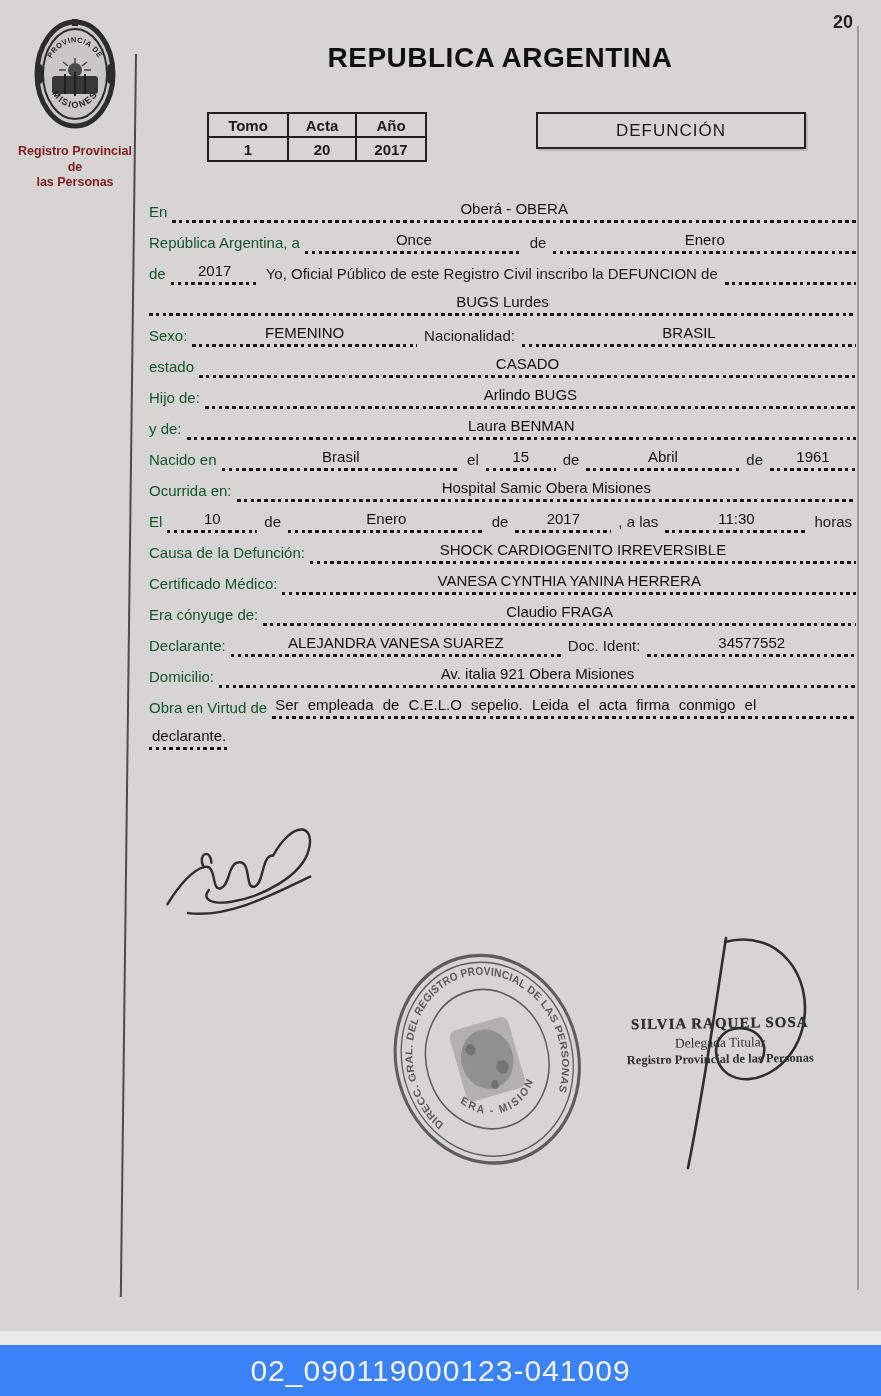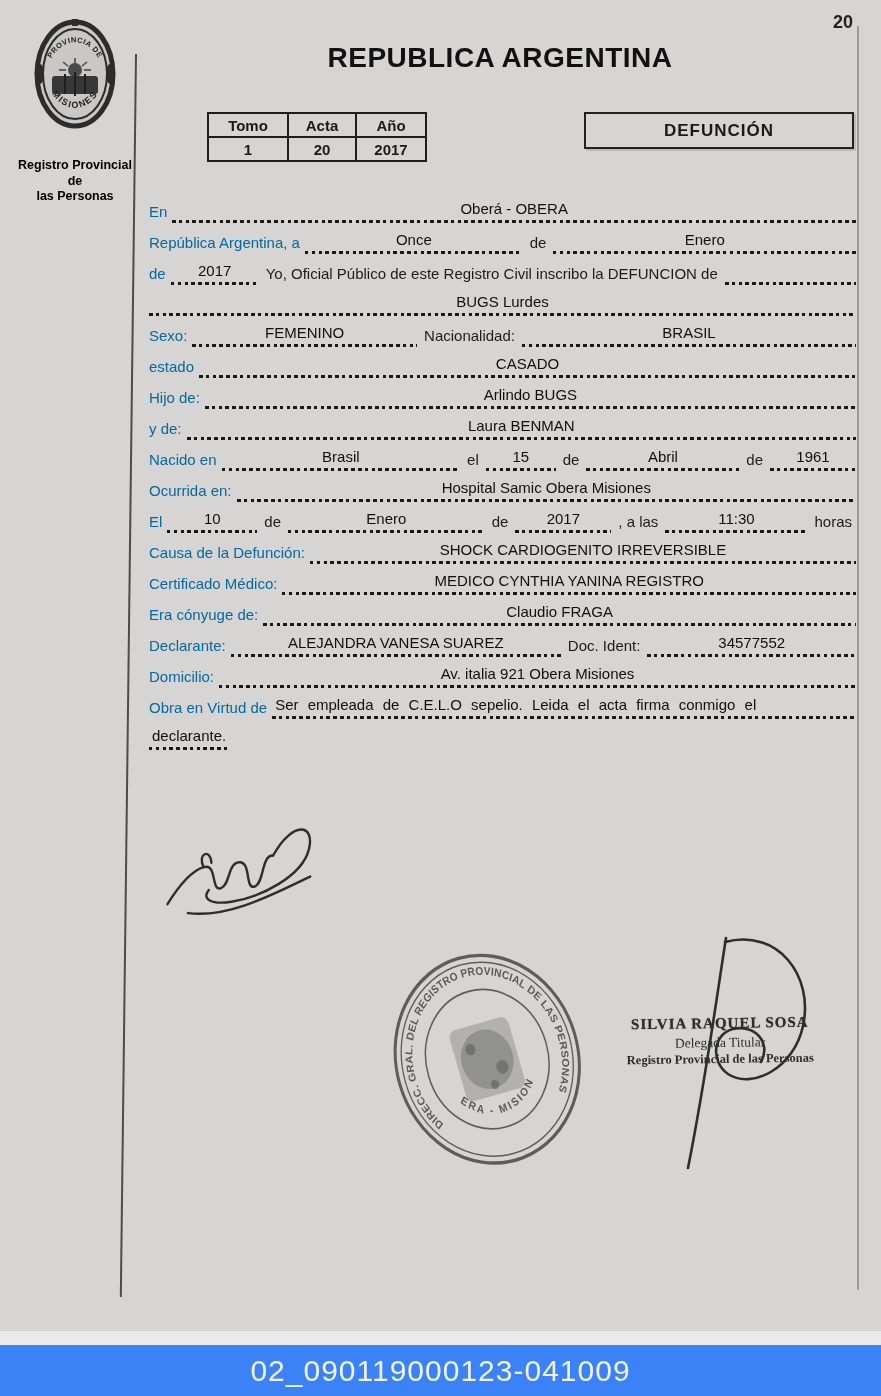"DEFUNCIÓN" .defuncion-box { font-weight: bold -> normal; left: 584px -> 536px }
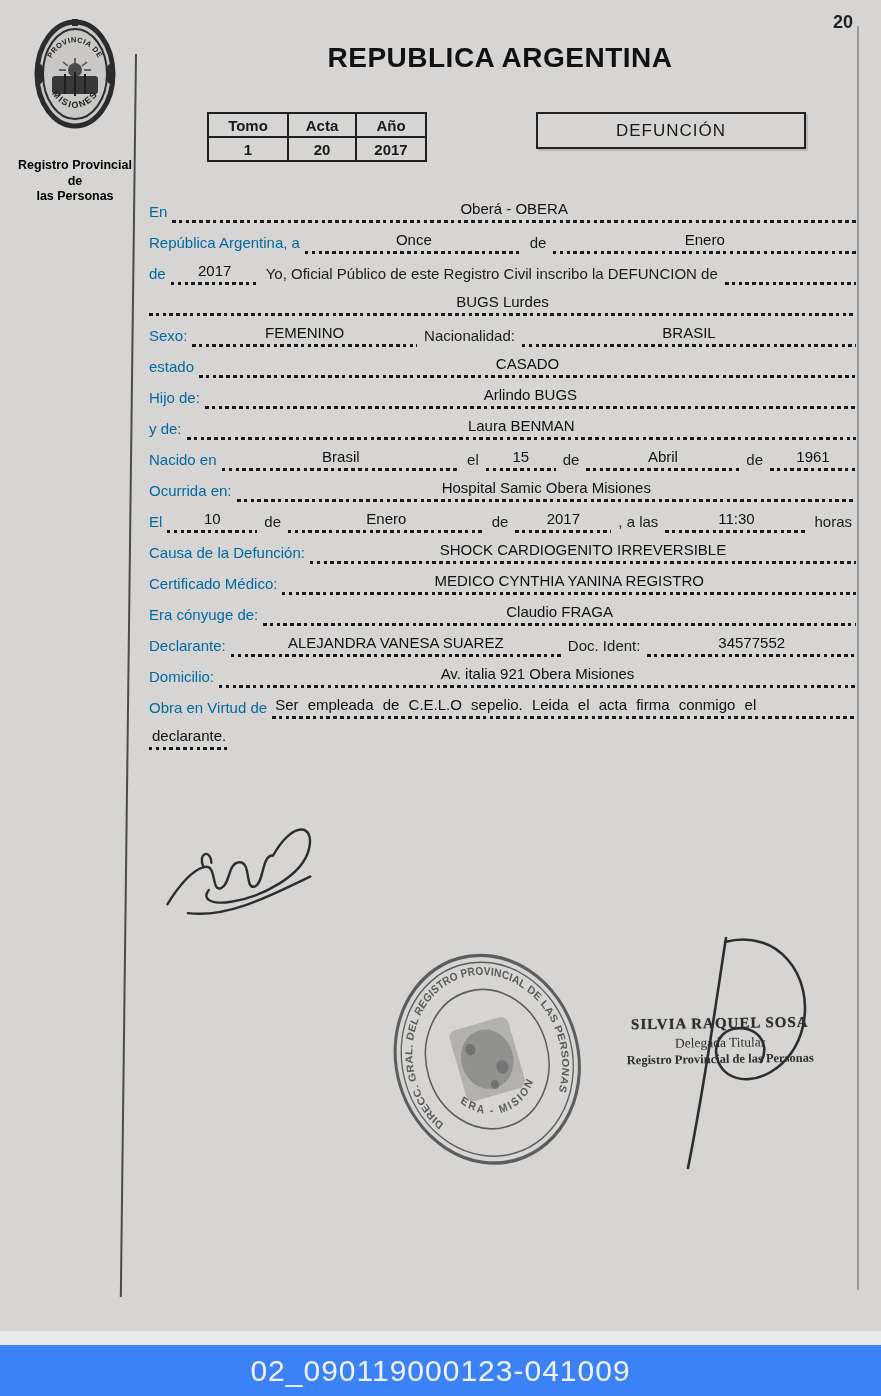"Registro Provincial de" .seal-caption { color: #000000 -> #7f1d1d; margin-top: 22px -> 8px }
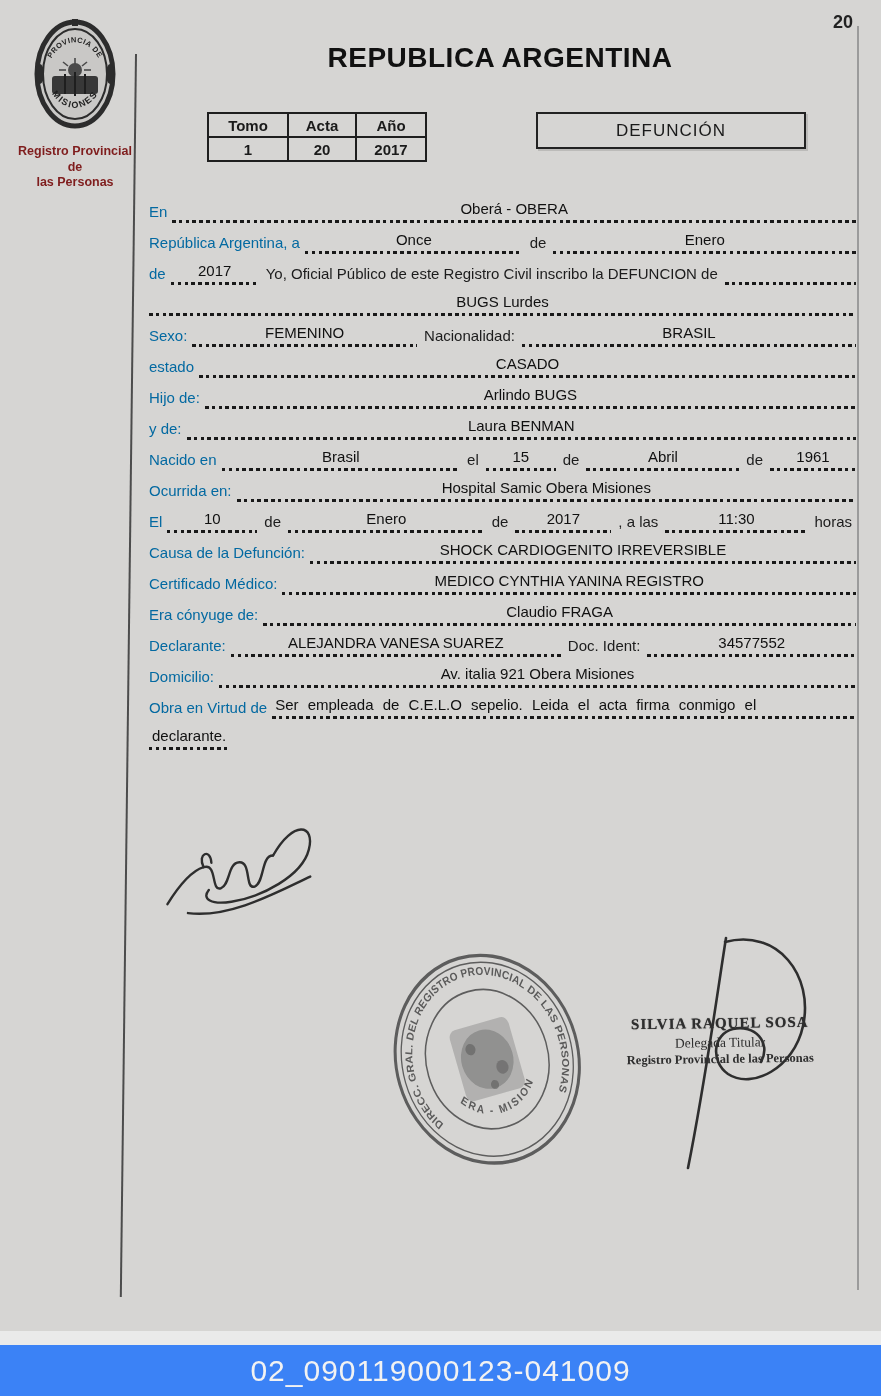"En" .lbl { color: #0369a1 -> #14532d }
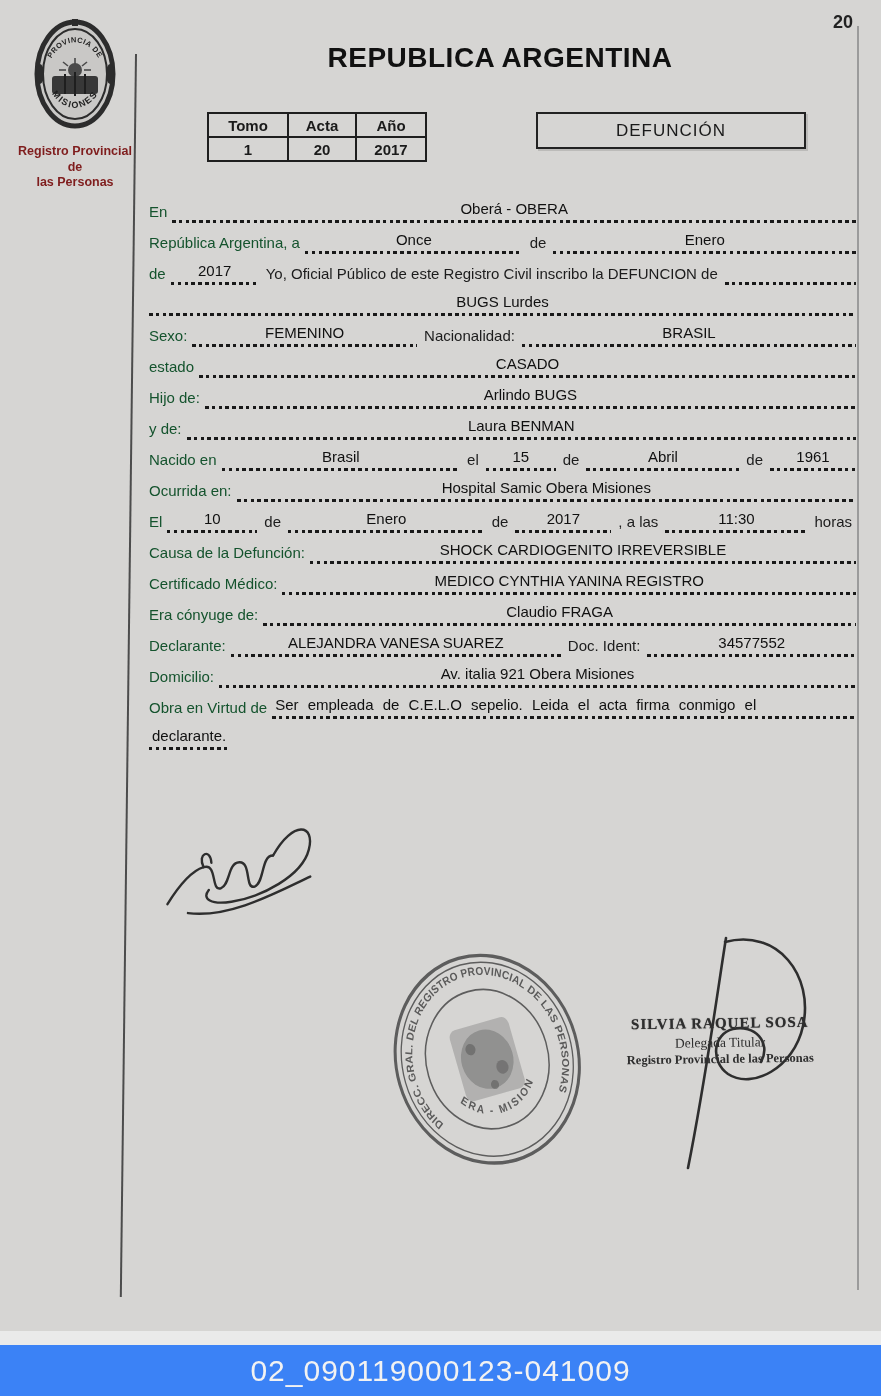"MEDICO CYNTHIA YANINA REGISTRO" span.val { text: MEDICO CYNTHIA YANINA REGISTRO -> VANESA CYNTHIA YANINA HERRERA }
